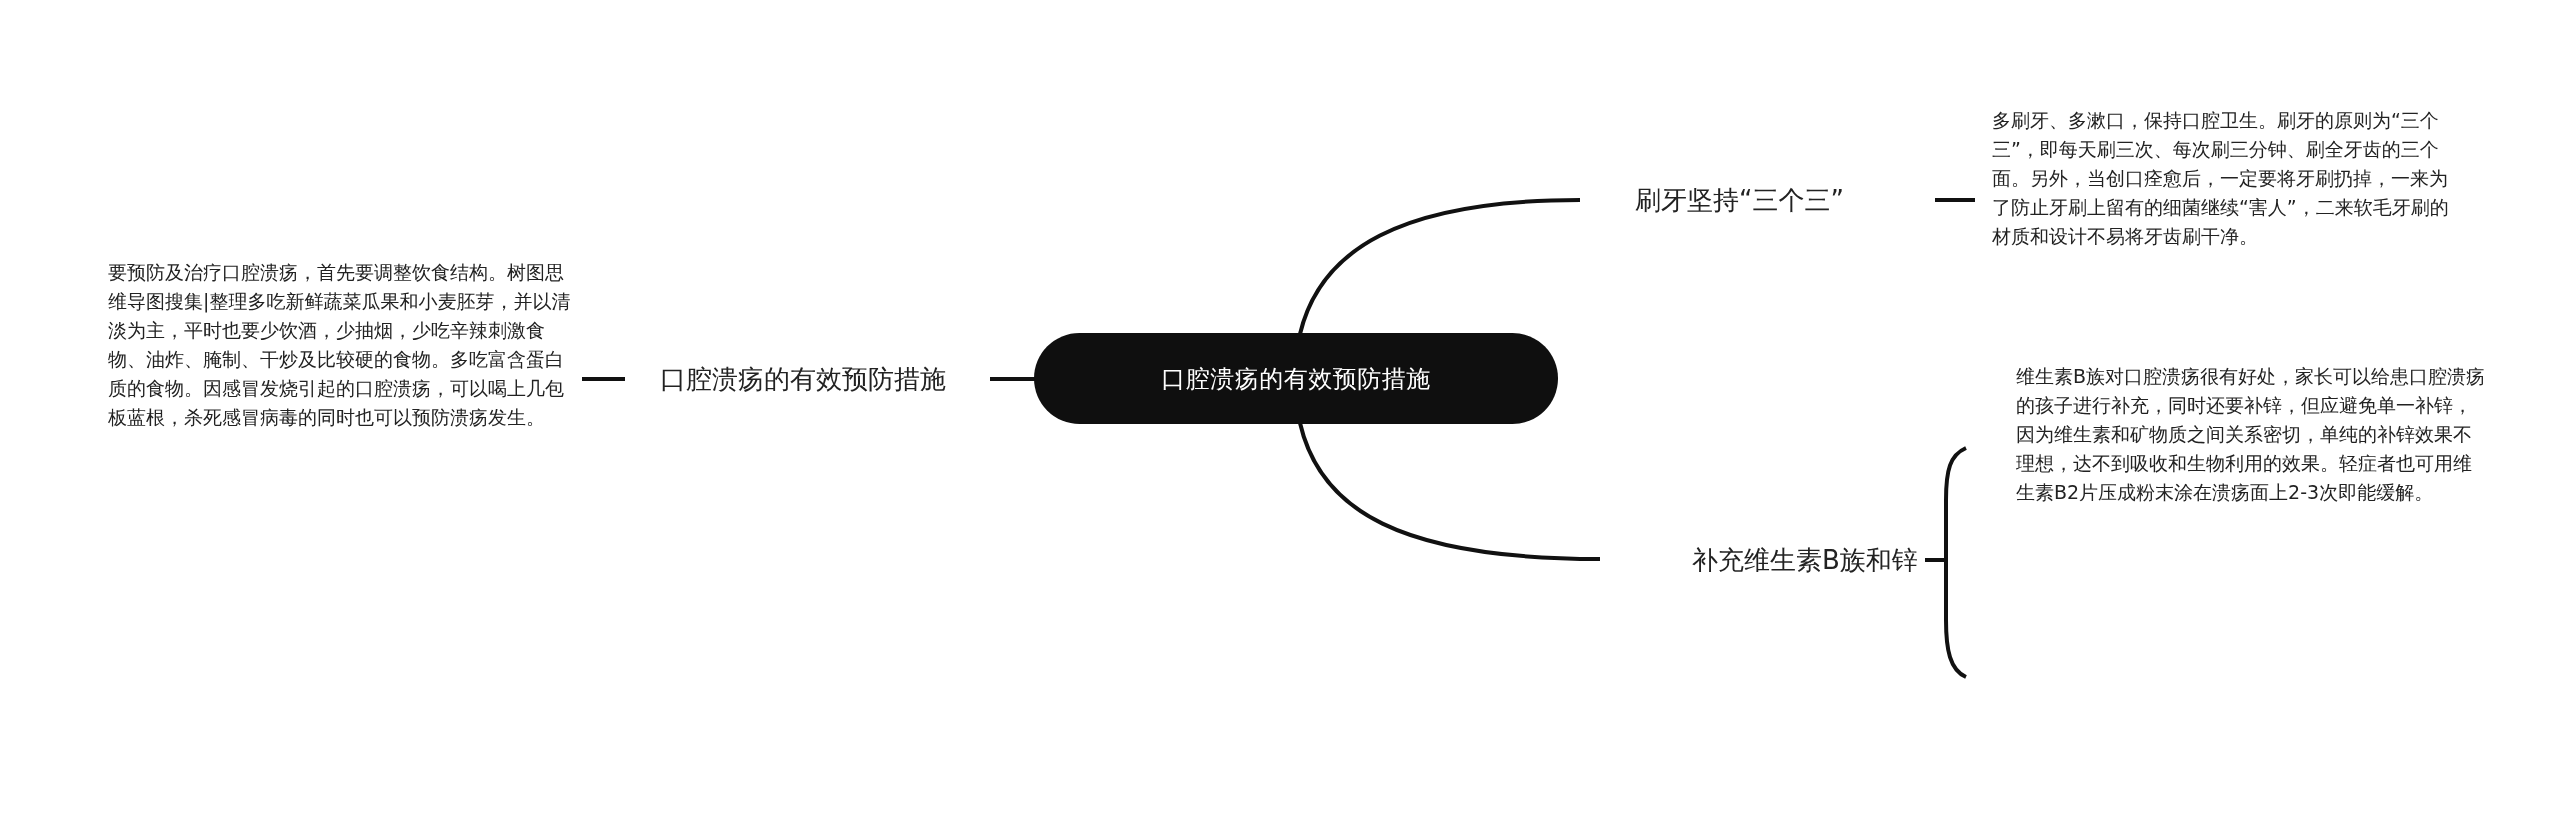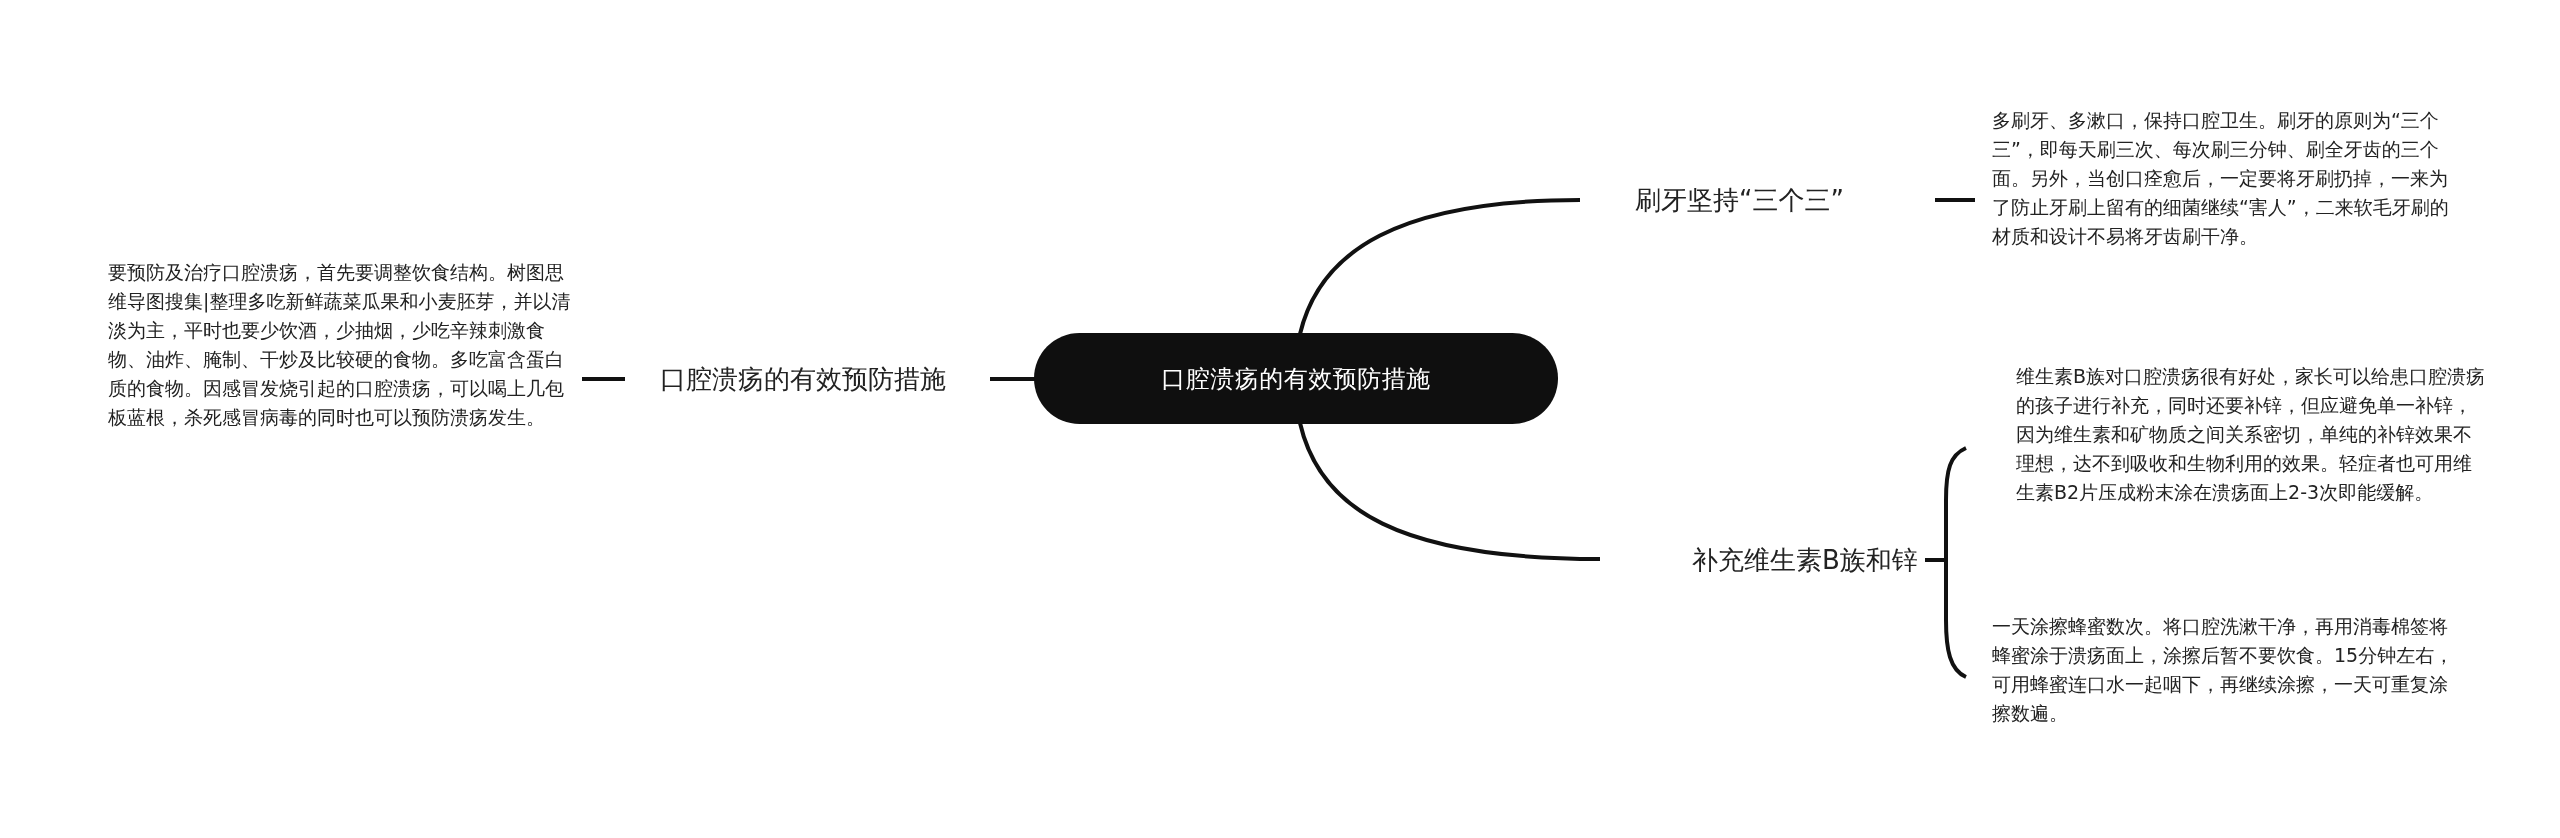"一天涂擦蜂蜜数次。将口腔洗漱干净，再用消毒棉签将蜂蜜涂于溃疡面上，涂擦后暂不要饮" div.leaf-text { html: <div>一天涂擦蜂蜜数次。将口腔洗漱干净，再用消毒棉签将蜂蜜涂于溃疡面上，涂擦后暂不要饮食。15分钟左右，可用蜂蜜连口水一起咽下，再继续涂擦，一天可重复涂擦数遍。</div> -> none }
